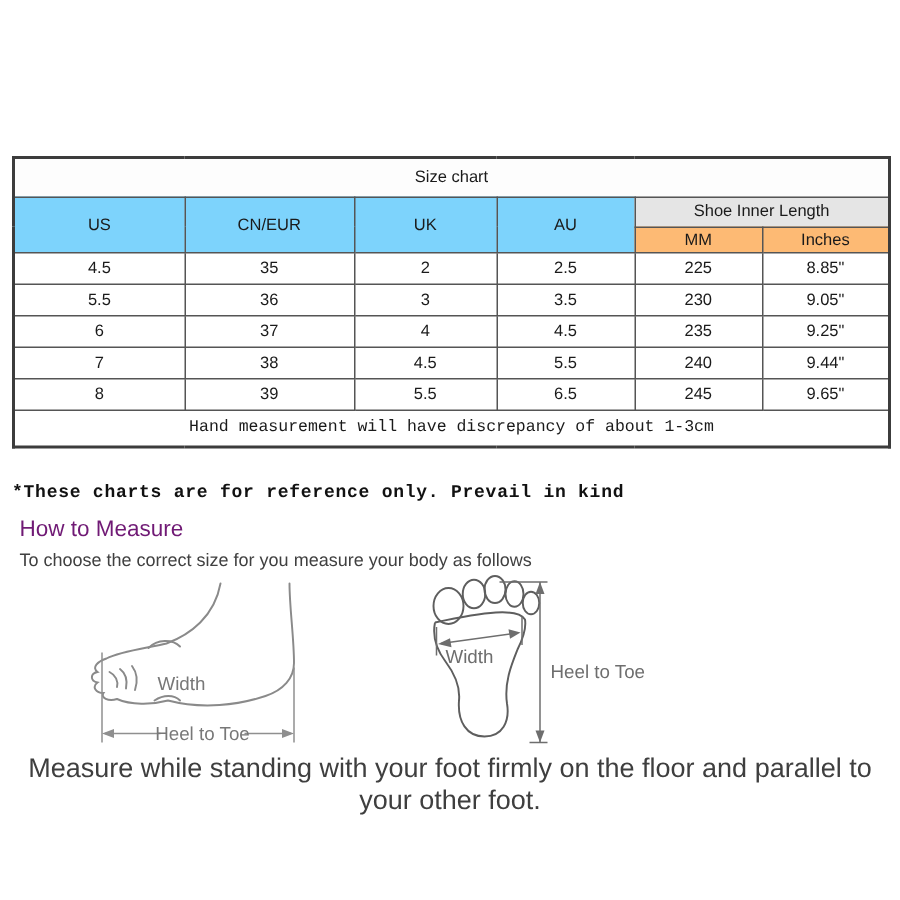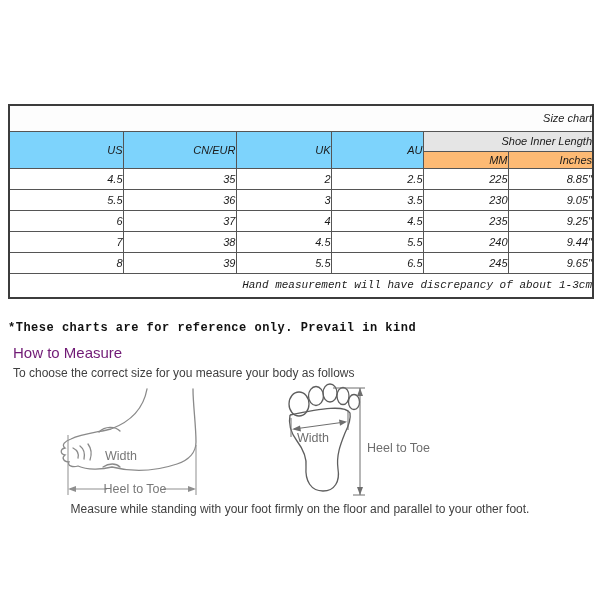"Size chart" table.size-table td, table.size-table th { font-style: italic -> none; text-align: right -> center }
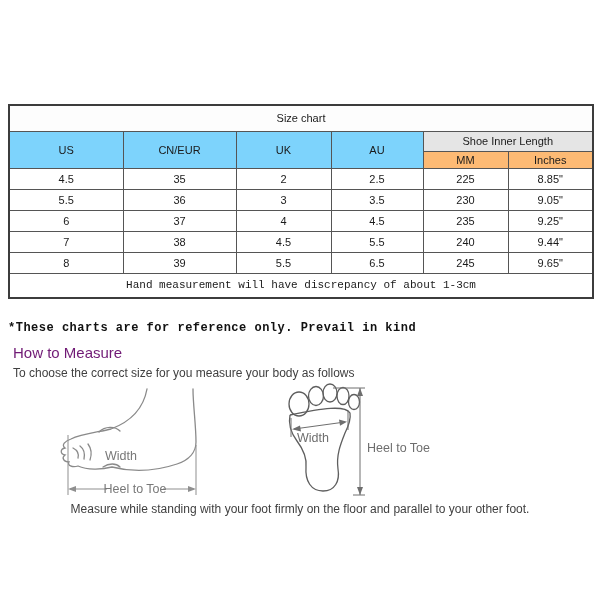"Measure while standing with your" .measure-note { font-size: 12px -> 18px }
